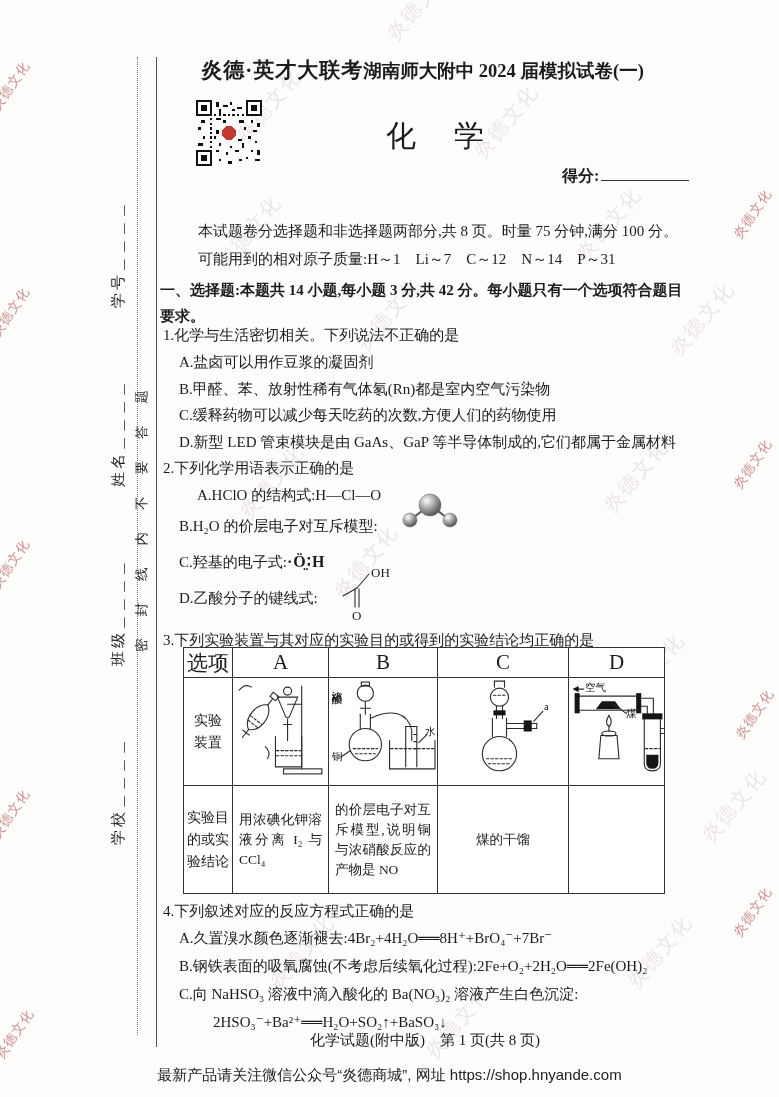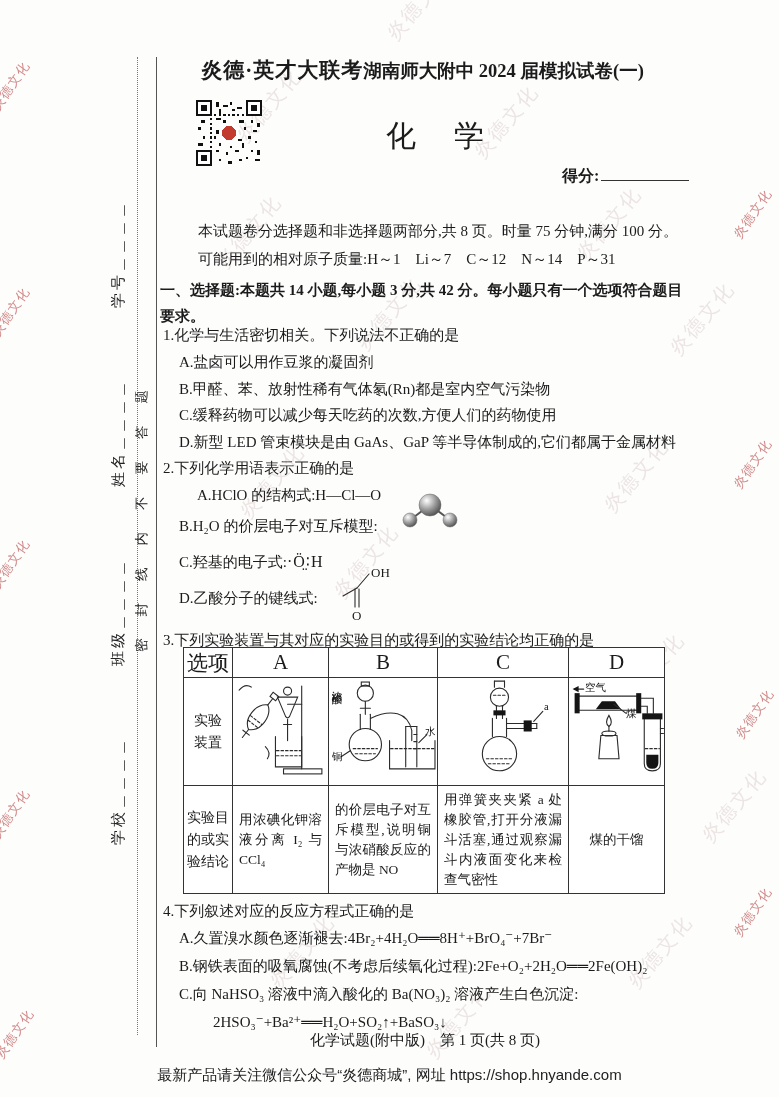"·Ö̤∶H" .edot { font-weight: none -> bold }
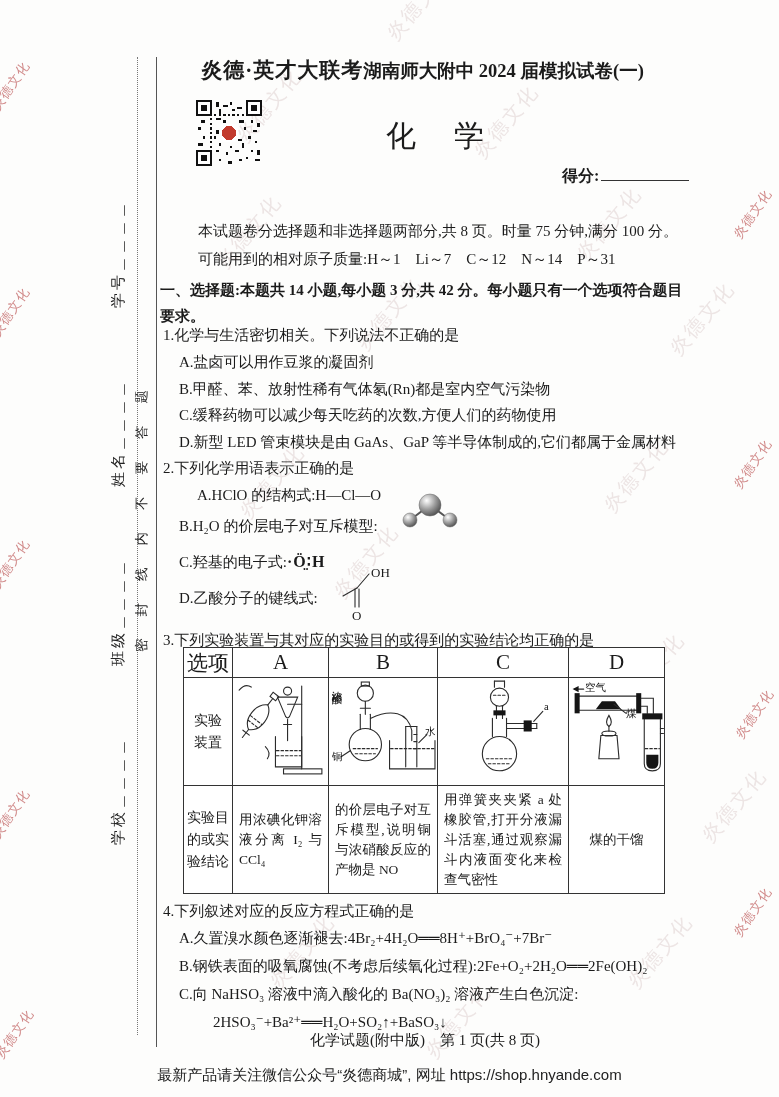"用弹簧夹夹紧 a 处橡胶管,打开分液漏斗活塞,通过观察漏斗内液面变化来检查气密性" div.concl { html: <div>用弹簧夹夹紧 a 处橡胶管,打开分液漏斗活塞,通过观察漏斗内液面变化来检查气密性</div> -> none }
